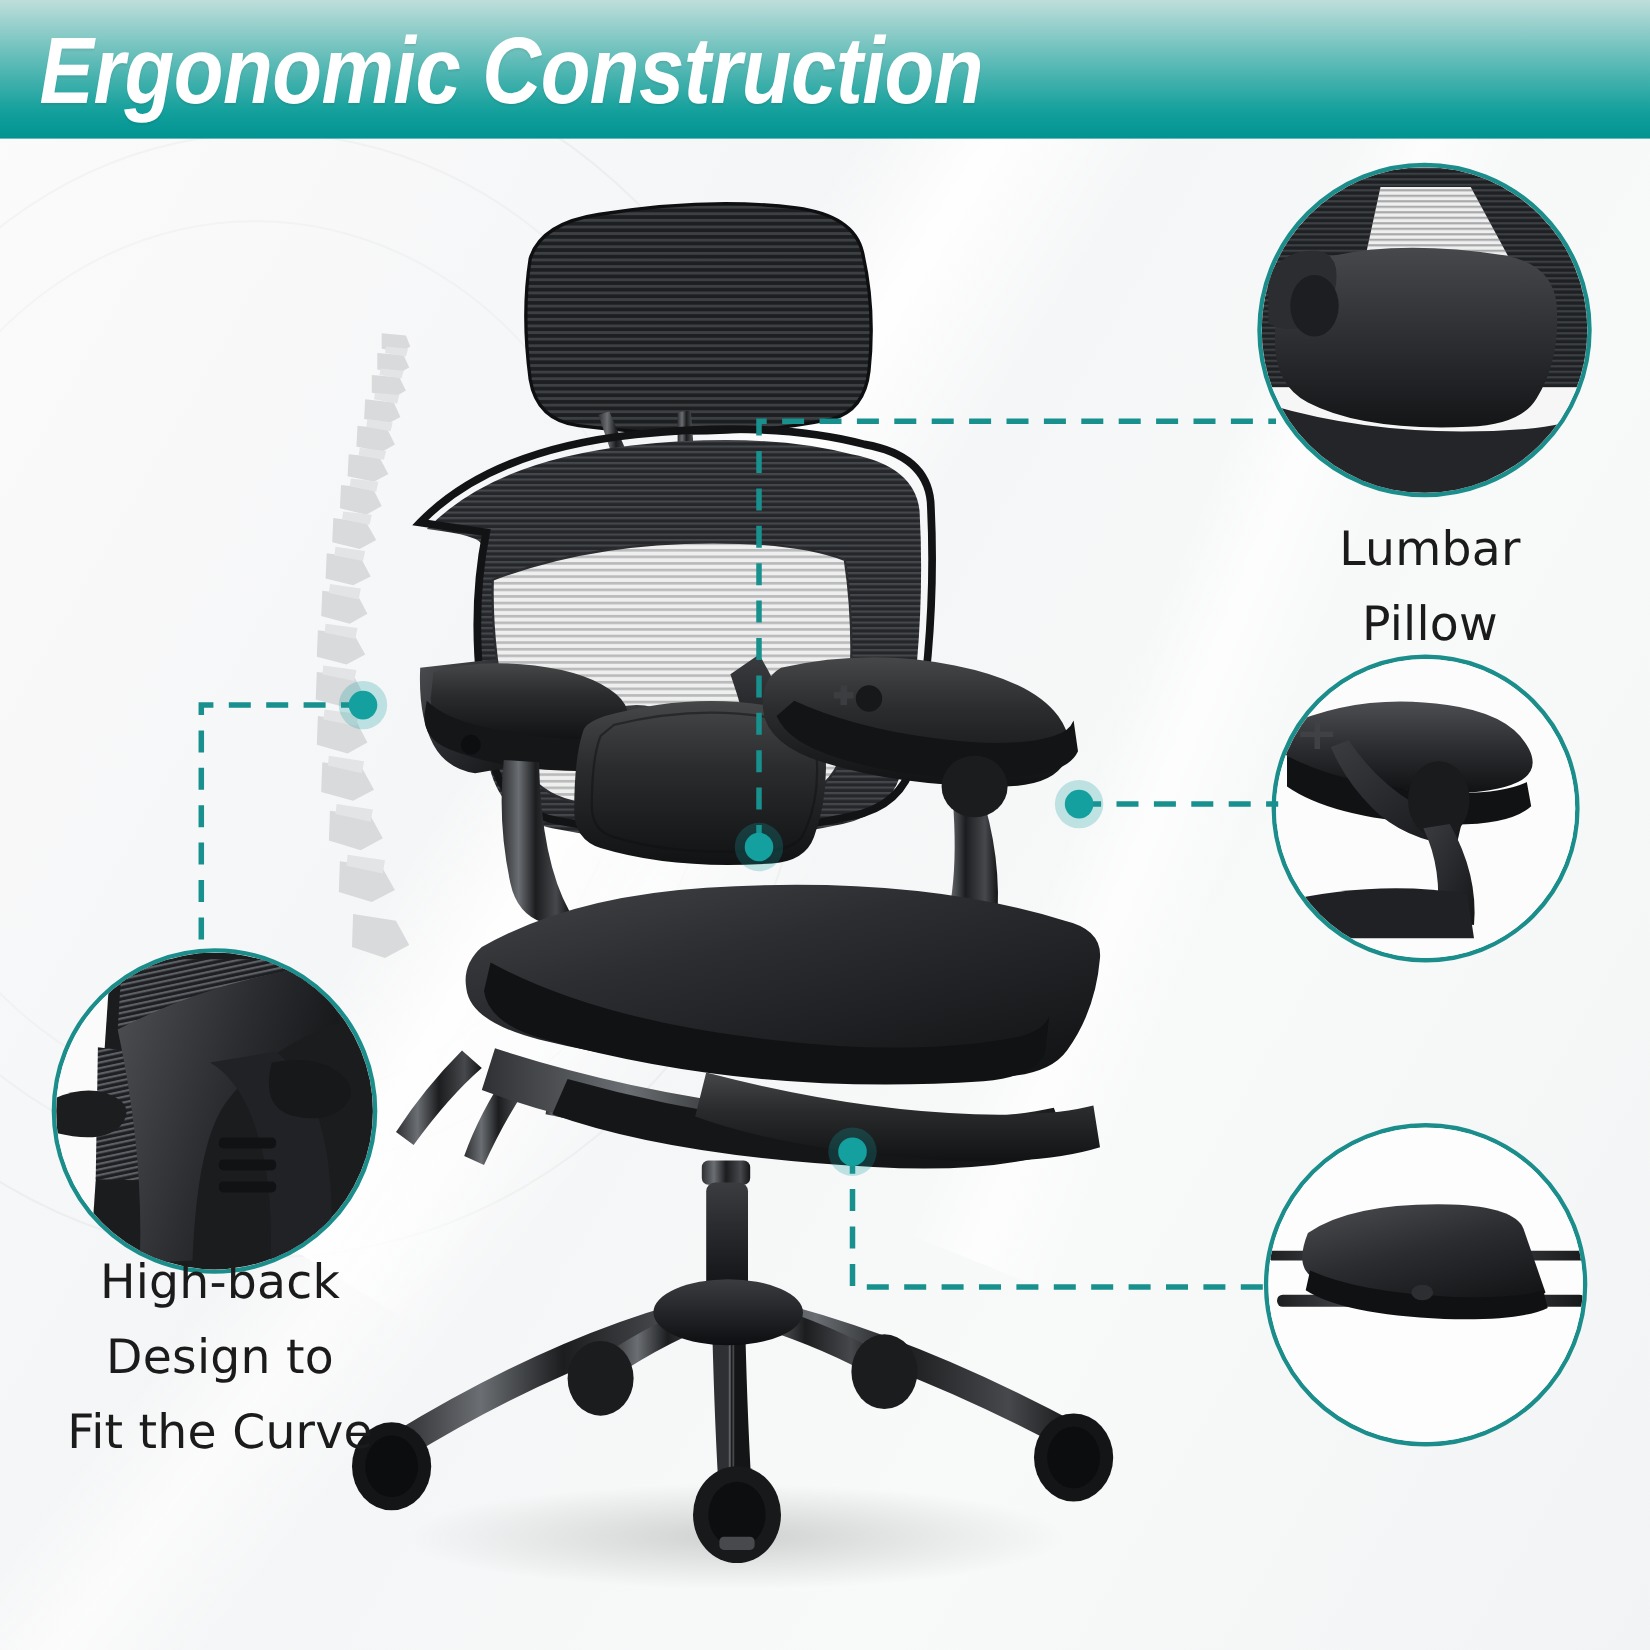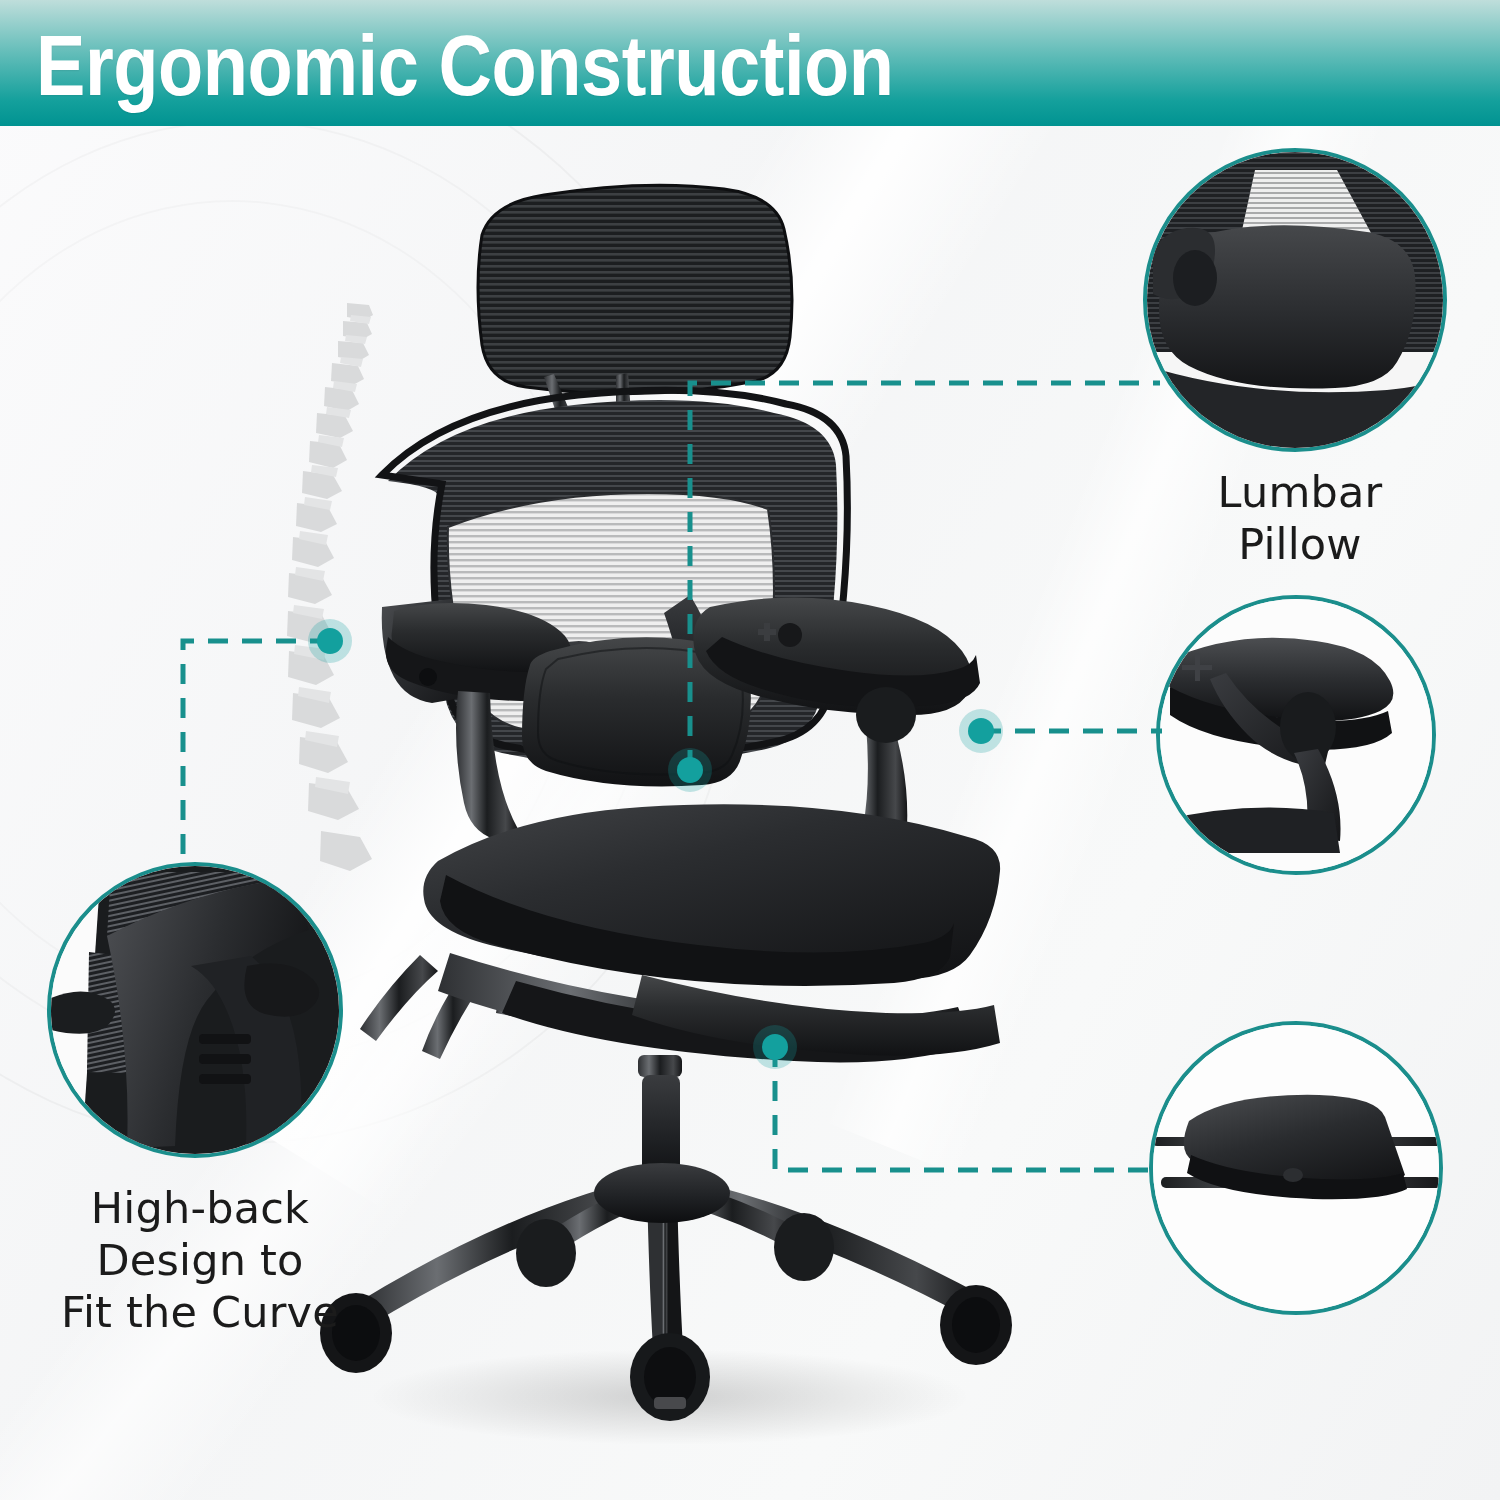"Ergonomic Construction" .header { font-style: none -> italic }
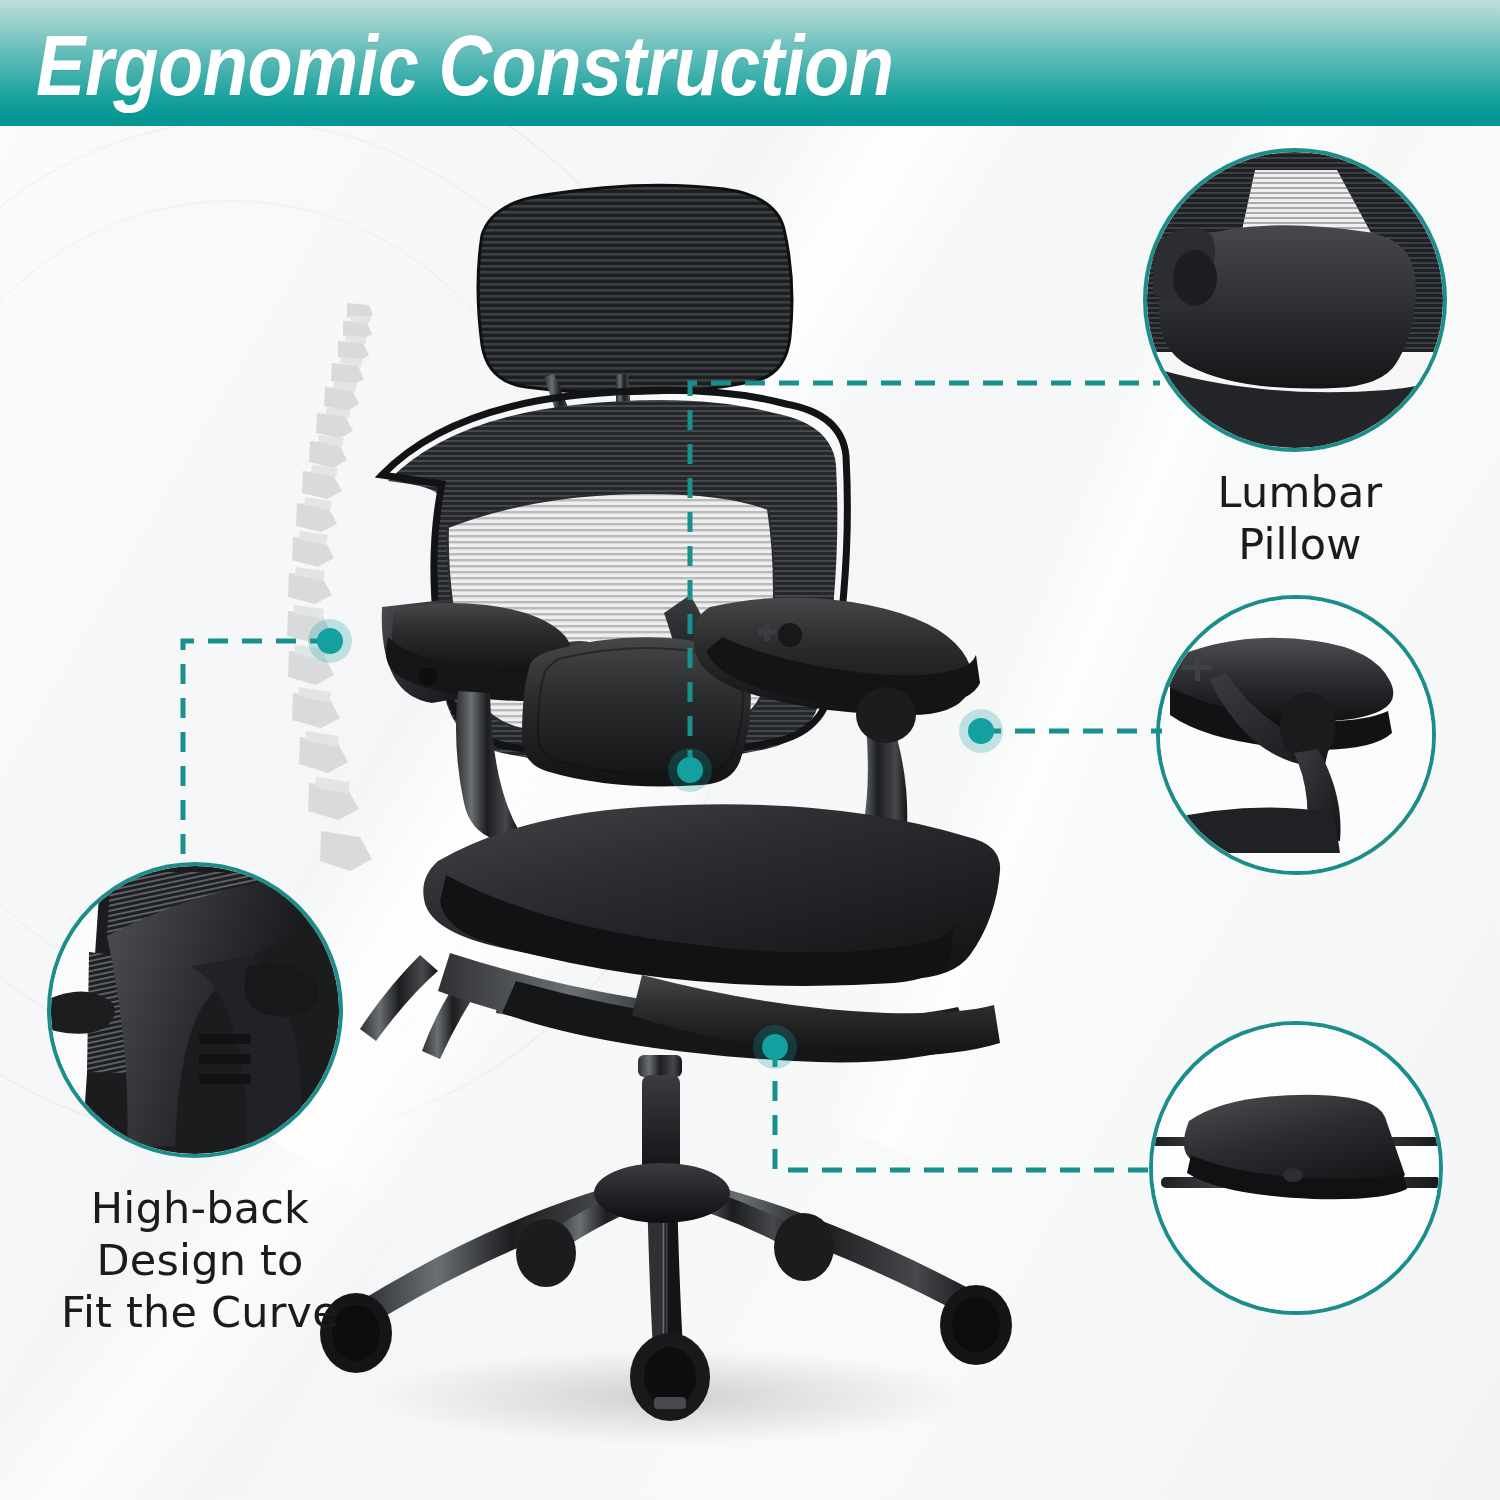"Lumbar" .callout-label { line-height: 52px -> 68px }
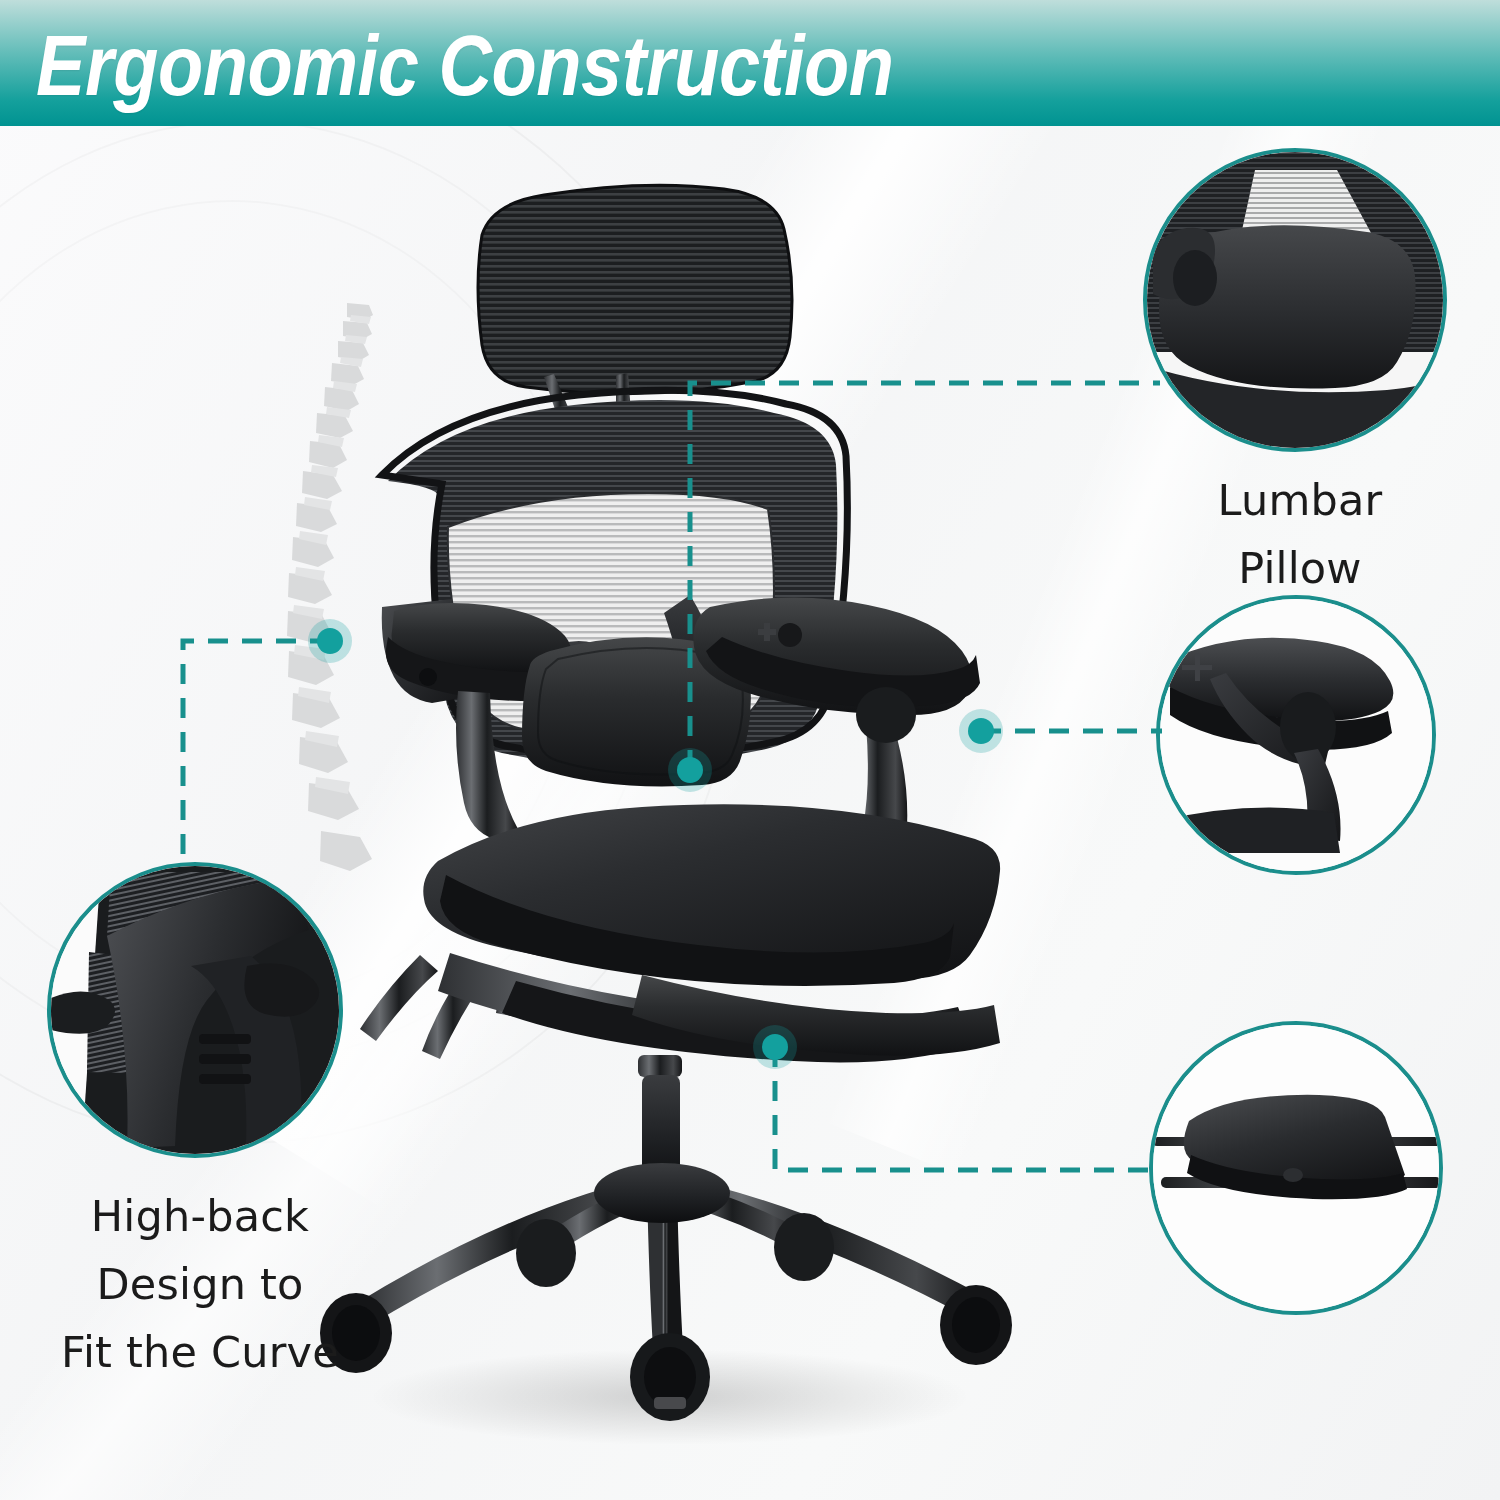"High-back" div.callout-label { top: 1182px -> 1132px }
